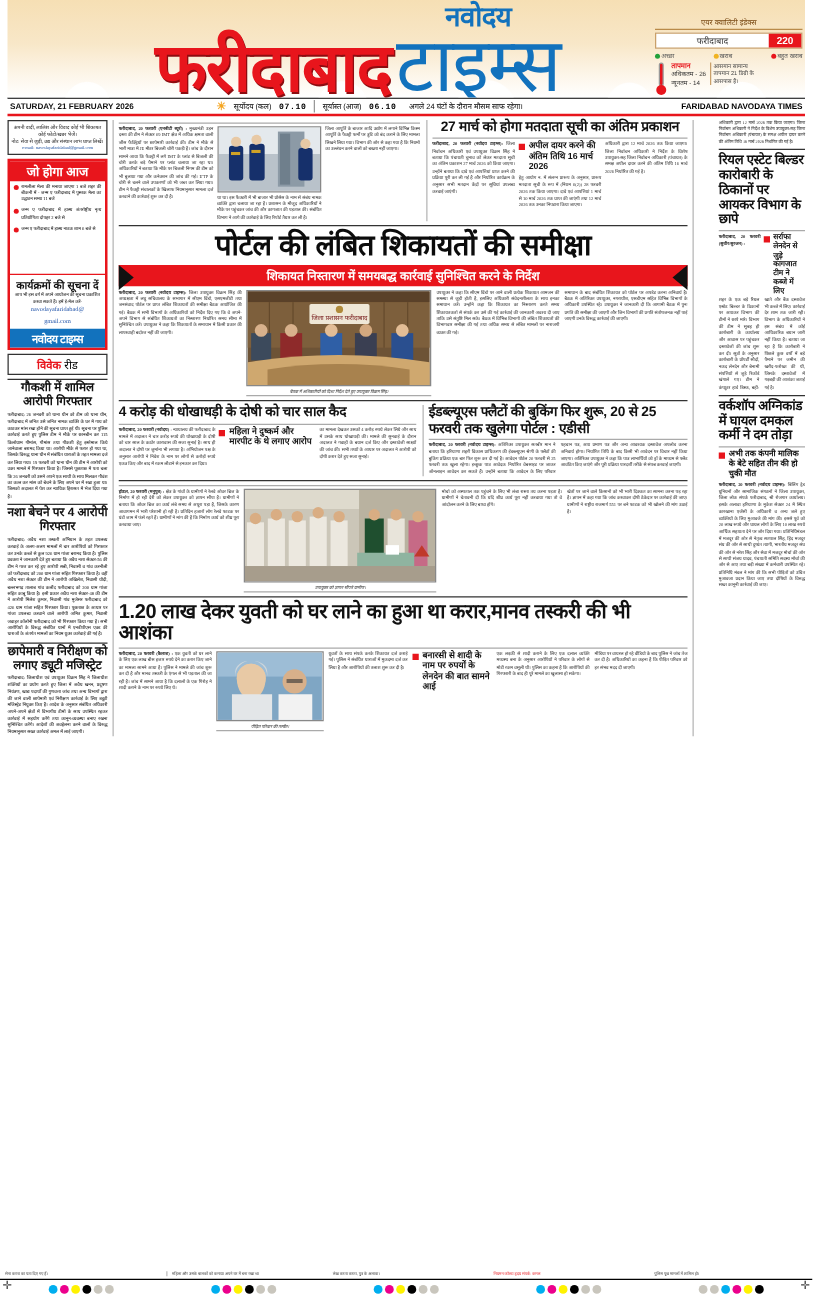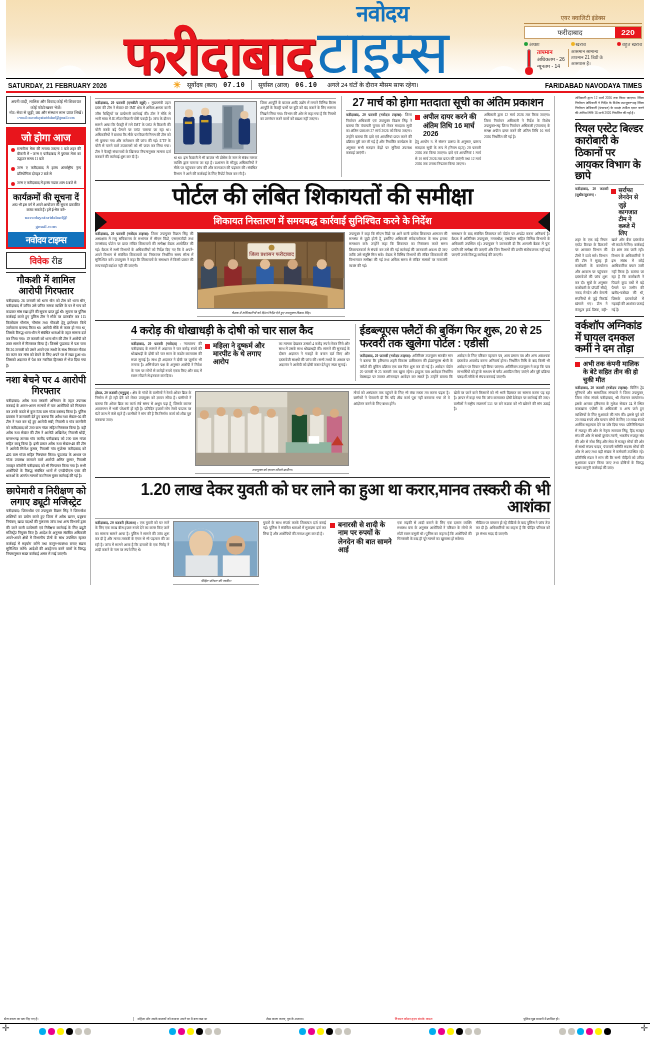"कार्यक्रमों की सूचना दें" .inform-hd { margin-top: none -> 31px }
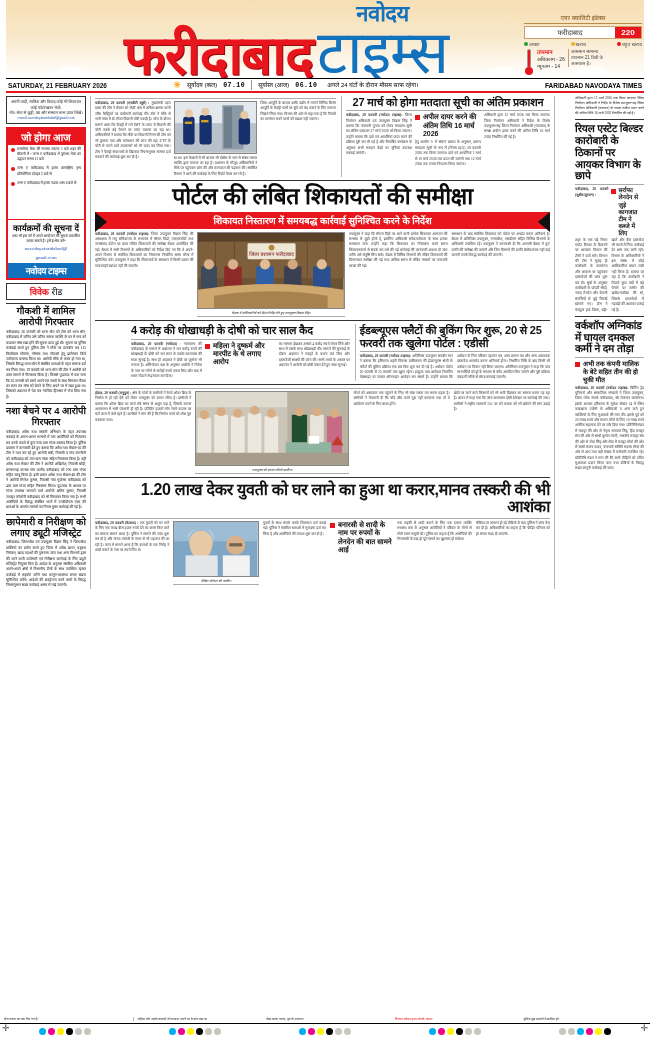"4 करोड़ की धोखाधड़ी के" div { margin-left: 36px -> none }
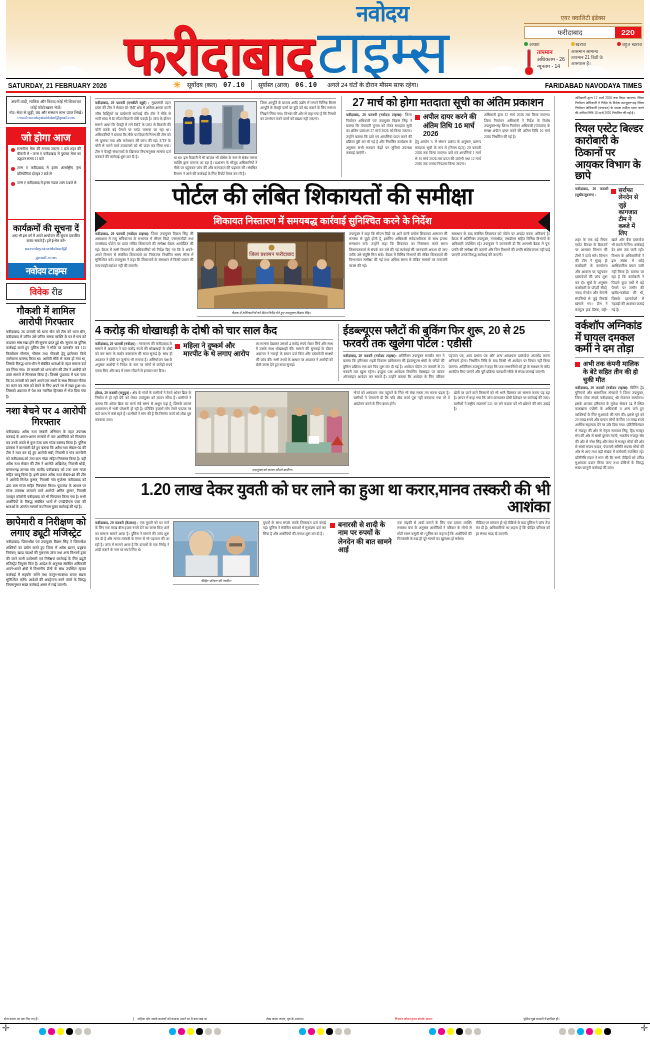"1.20 लाख देकर युवती को" div.h-2 { text-align: right -> left }
